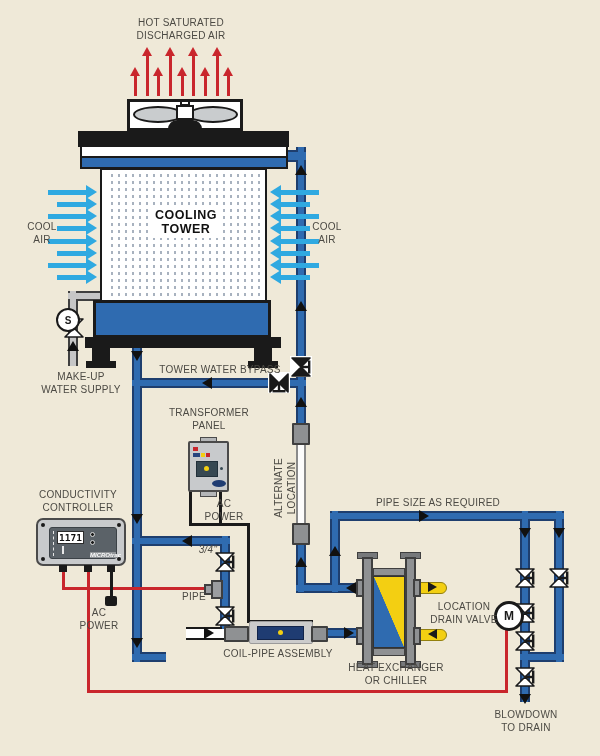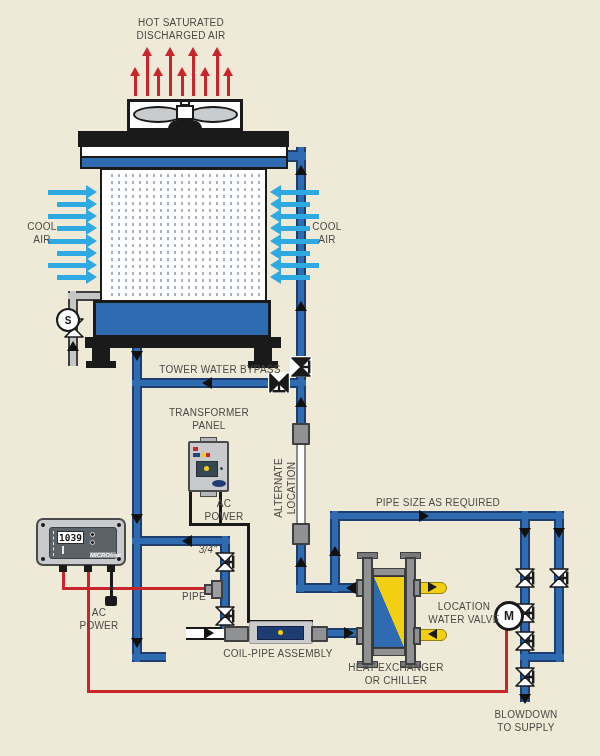"COOLING" div.lbl { html: none -> <div> <div>COOLING</div> <div>TOWER</div> </div> }
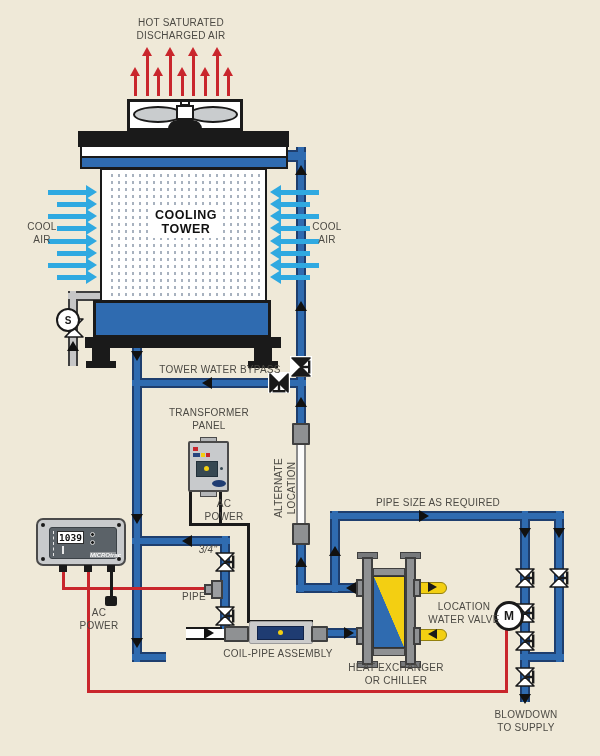"MAKE-UP" div.lbl { html: none -> <div> <div>MAKE-UP</div> <div>WATER SUPPLY</div> </div> }
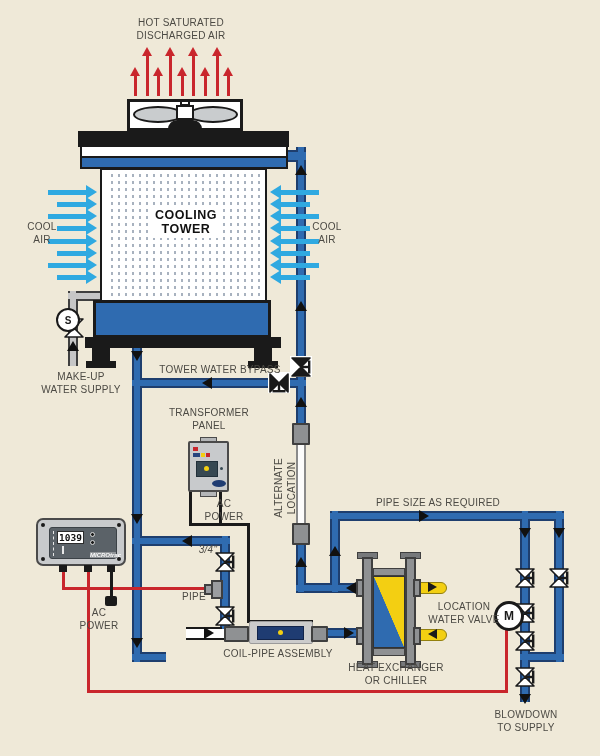"CONDUCTIVITY" div.lbl { html: none -> <div> <div>CONDUCTIVITY</div> <div>CONTROLLER</div> </div> }
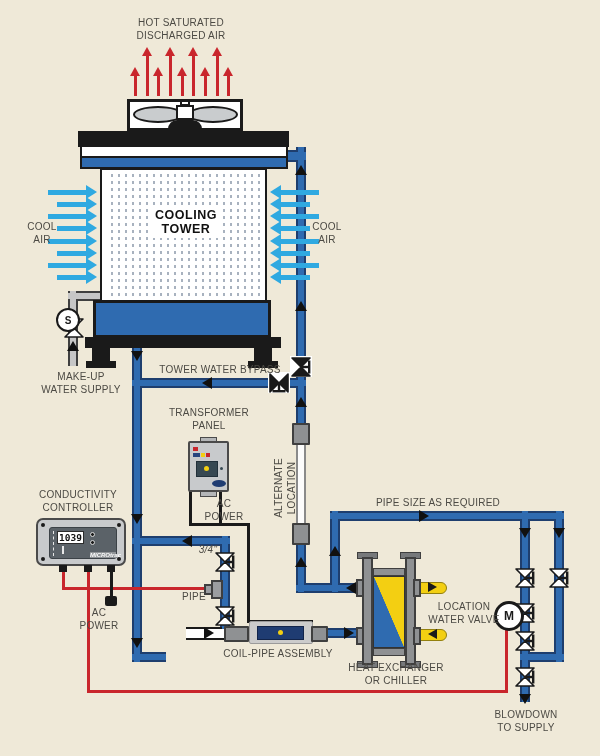"1039" div.abs { text: 1039 -> 1171 }
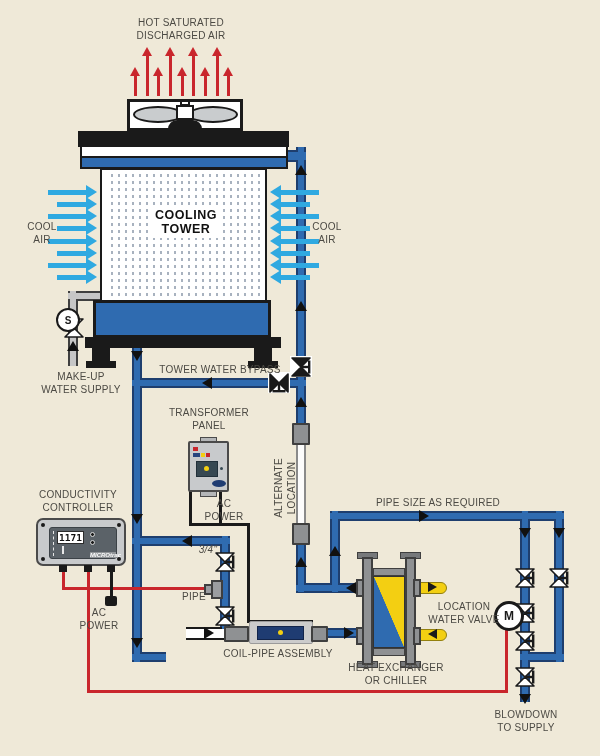"WATER VALVE" div { text: WATER -> DRAIN }
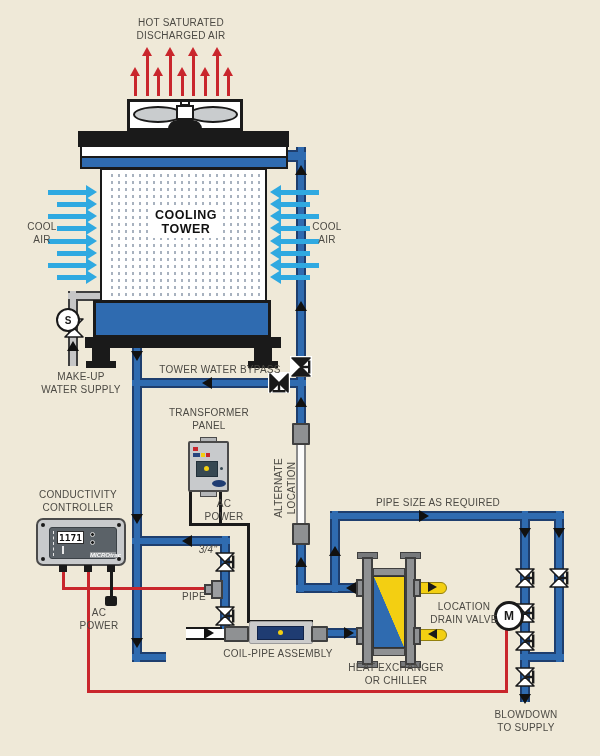"TO SUPPLY" div { text: SUPPLY -> DRAIN }
